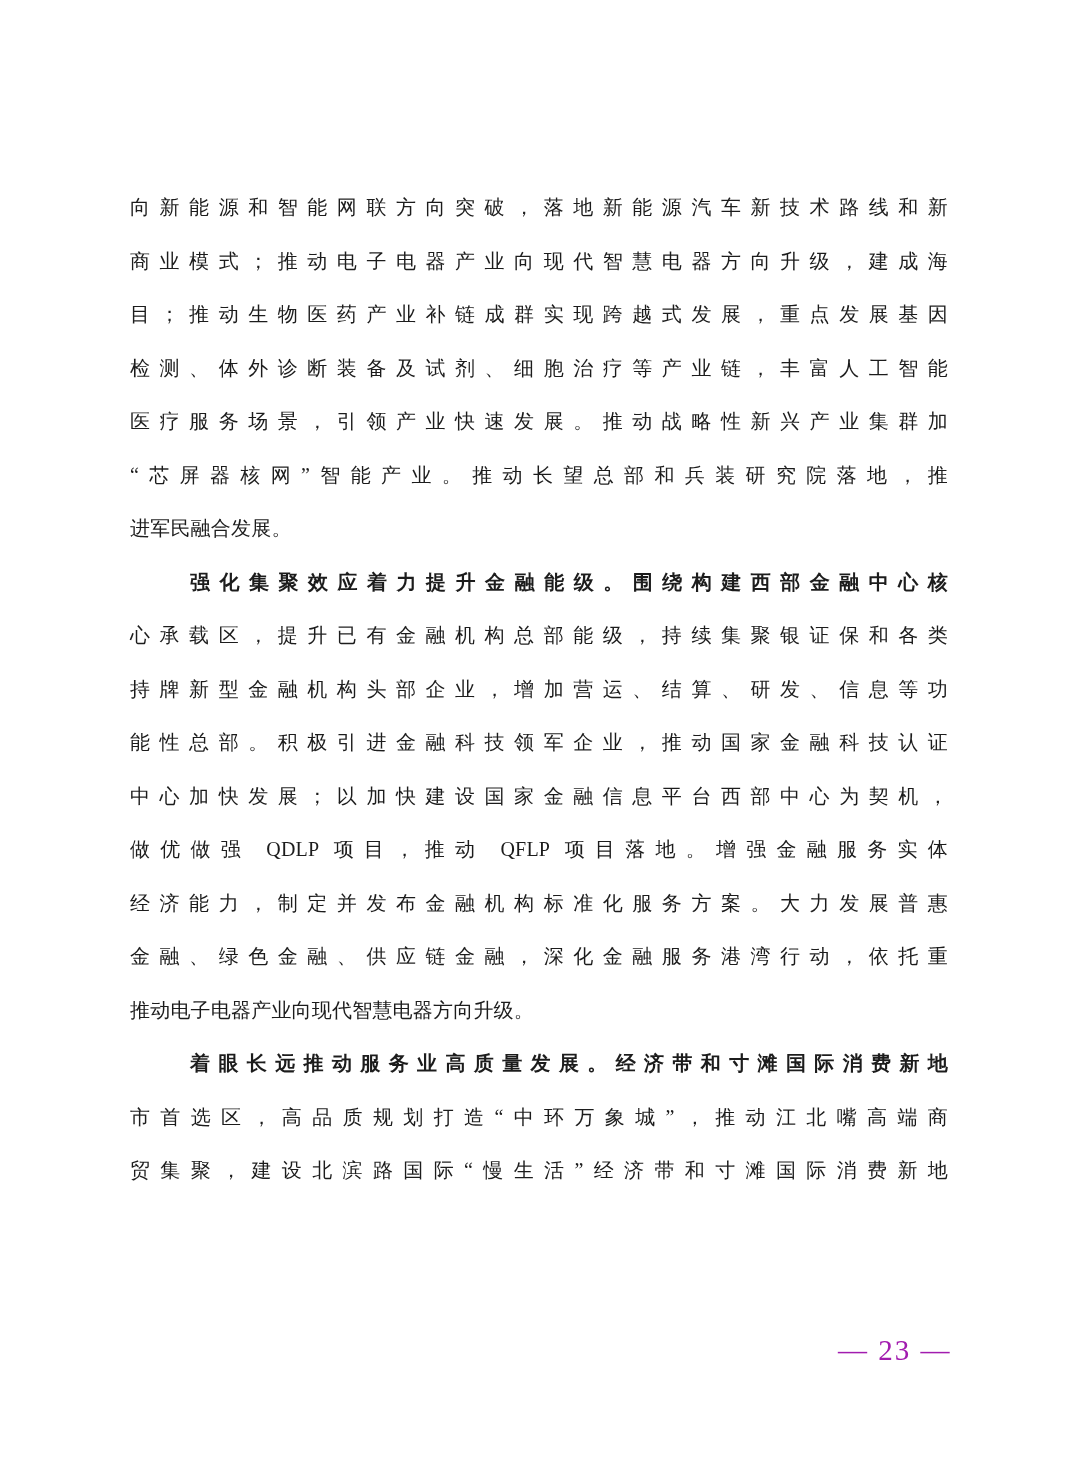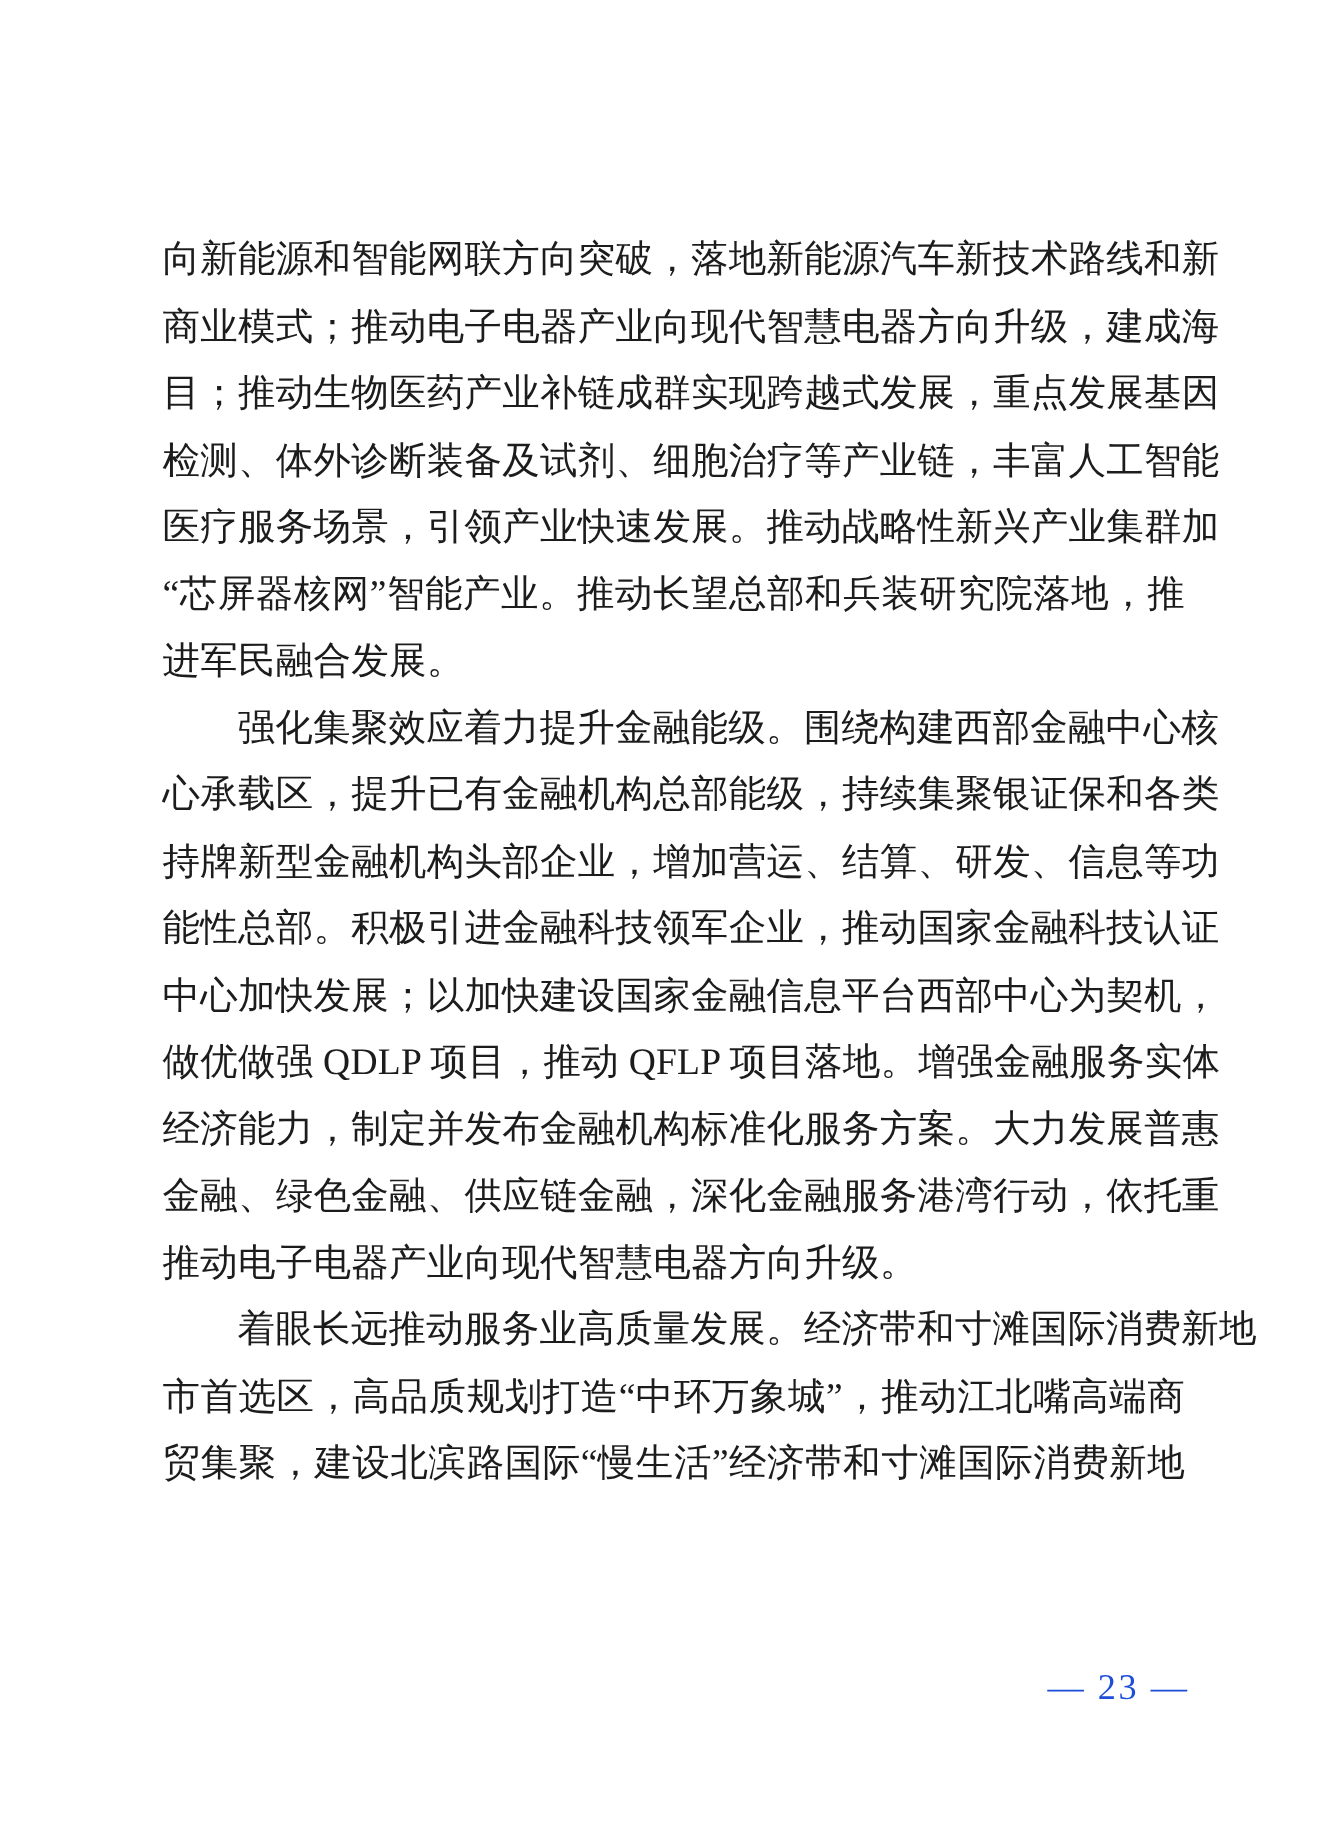"向新能源和智能网联方向突破，落地新能源汽车新技术路线和新" .text-line { font-size: 30px -> 20px }
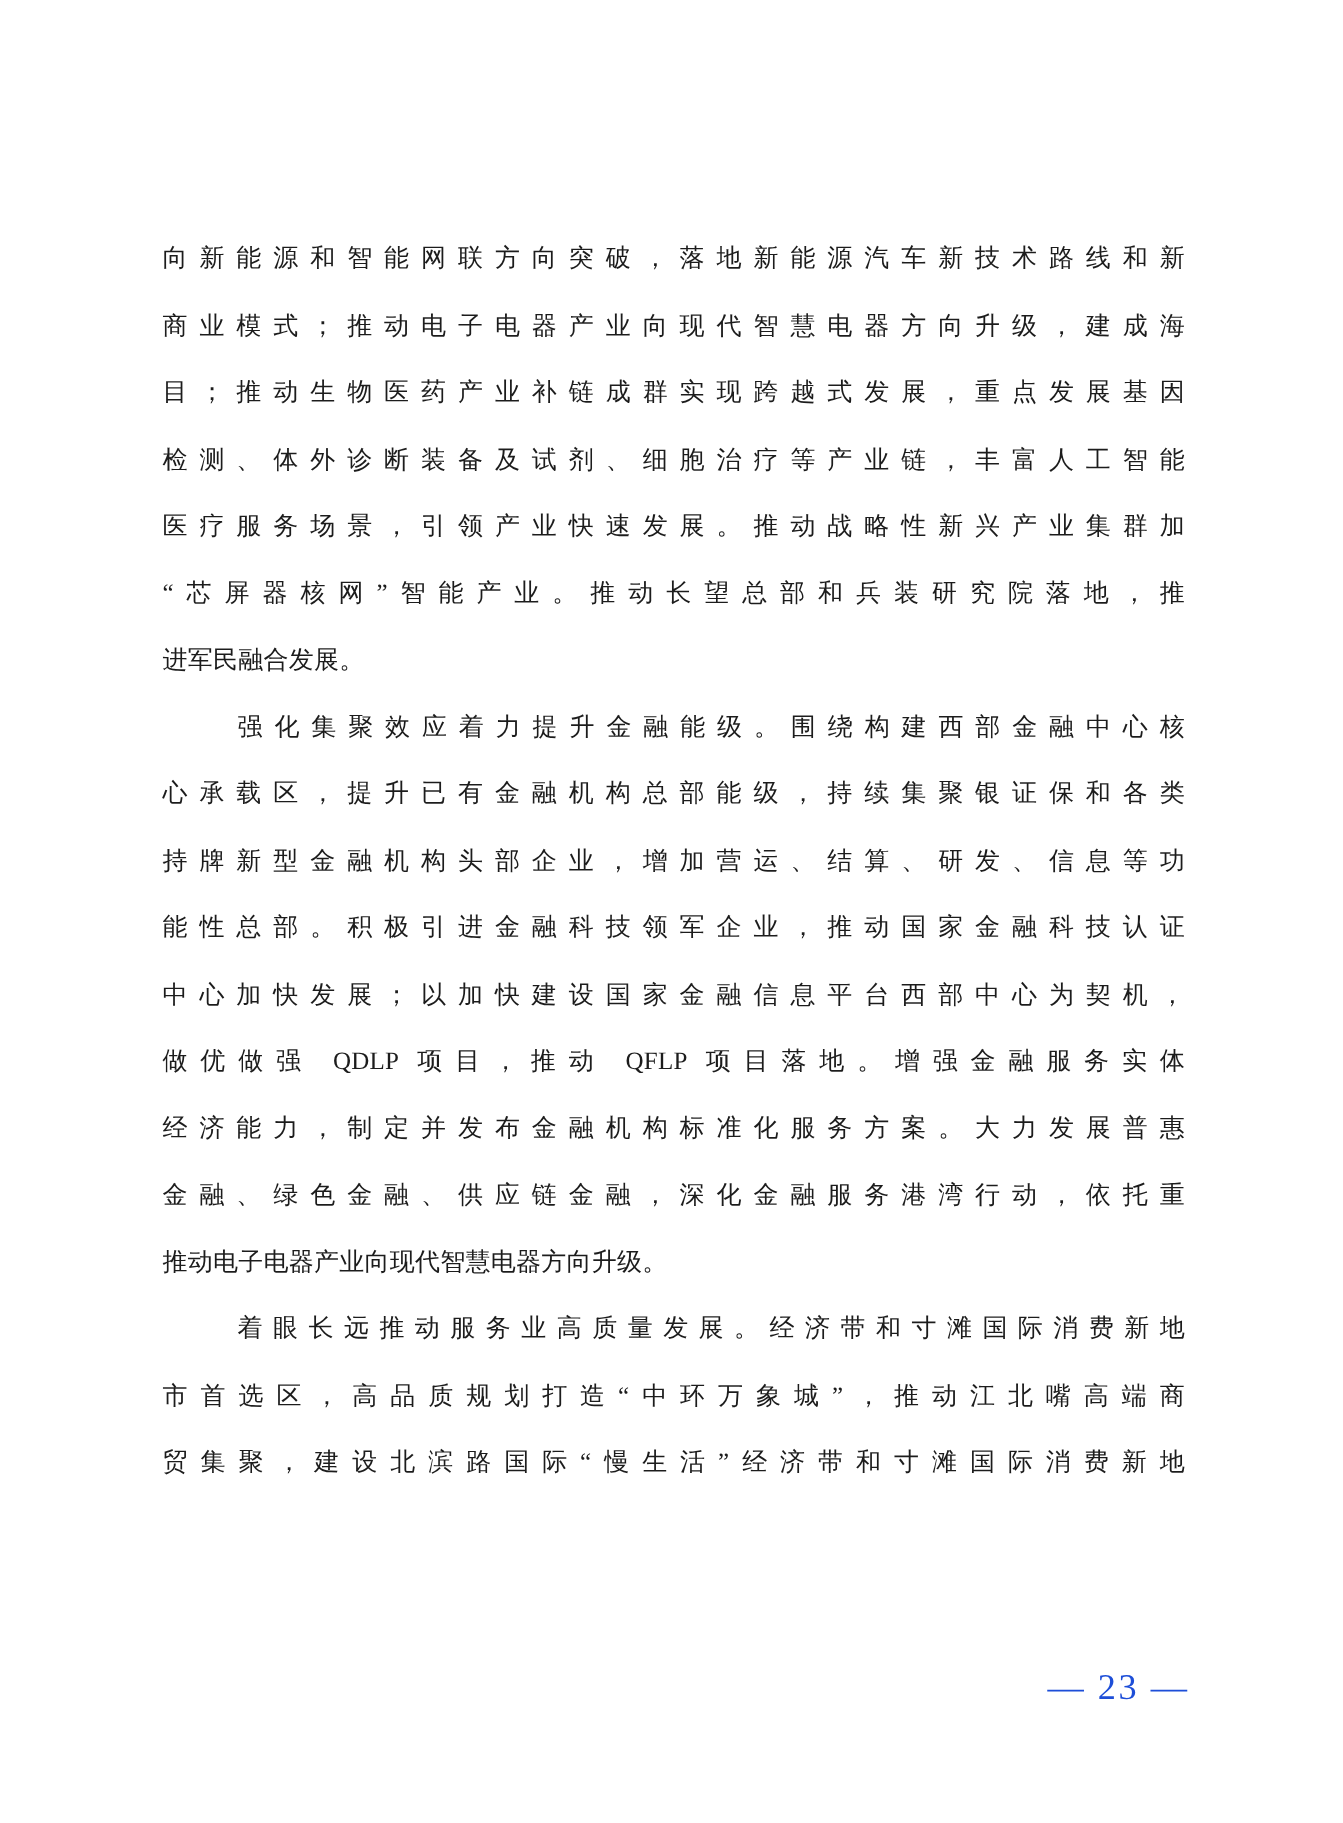"强化集聚效应着力提升金融能级。围绕构建西部金融中心核" .text-line.indent { font-weight: none -> bold }
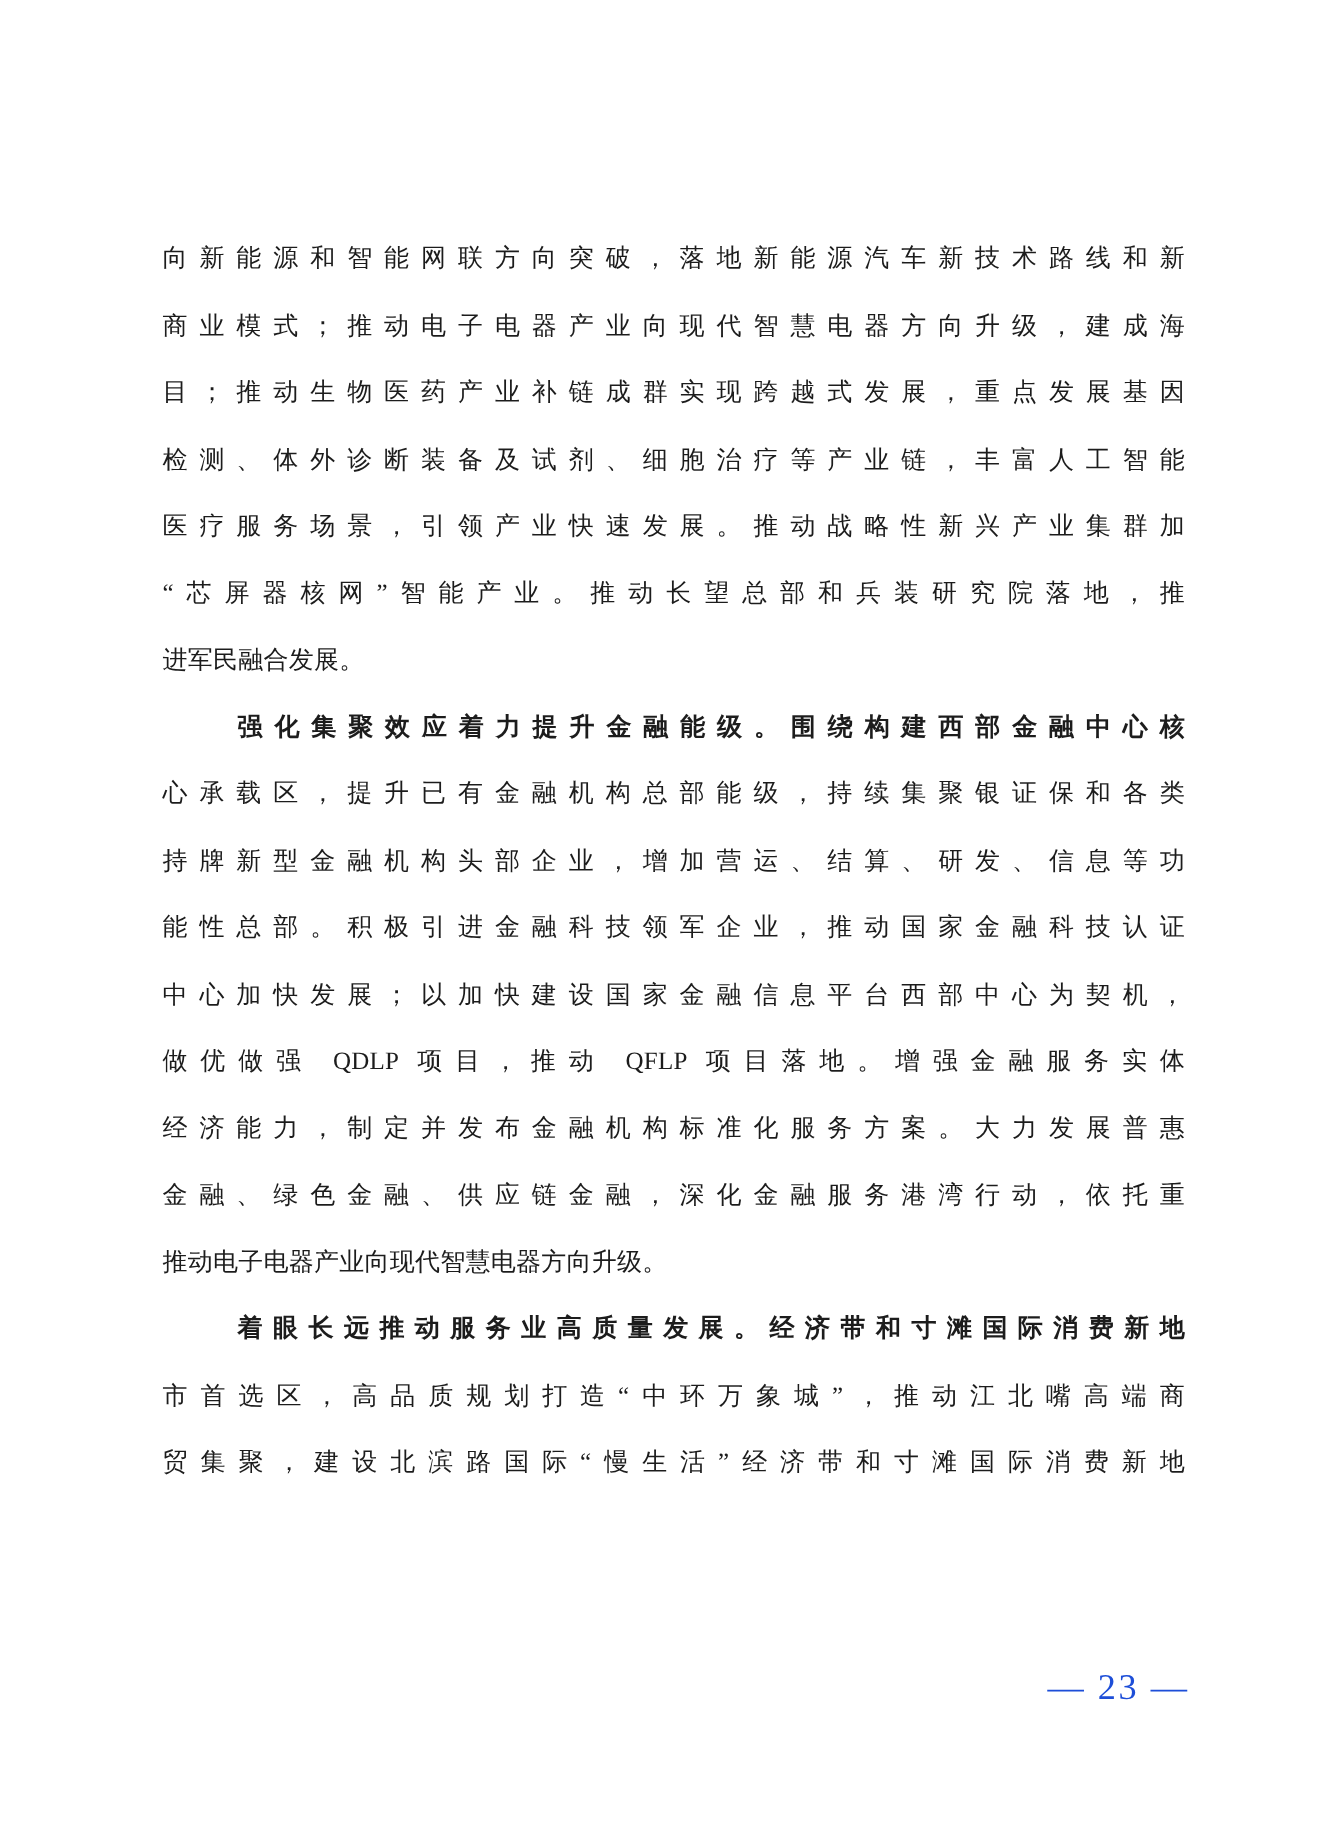"— 23 —" .page-number { color: #1d4ed8 -> #a21caf }
